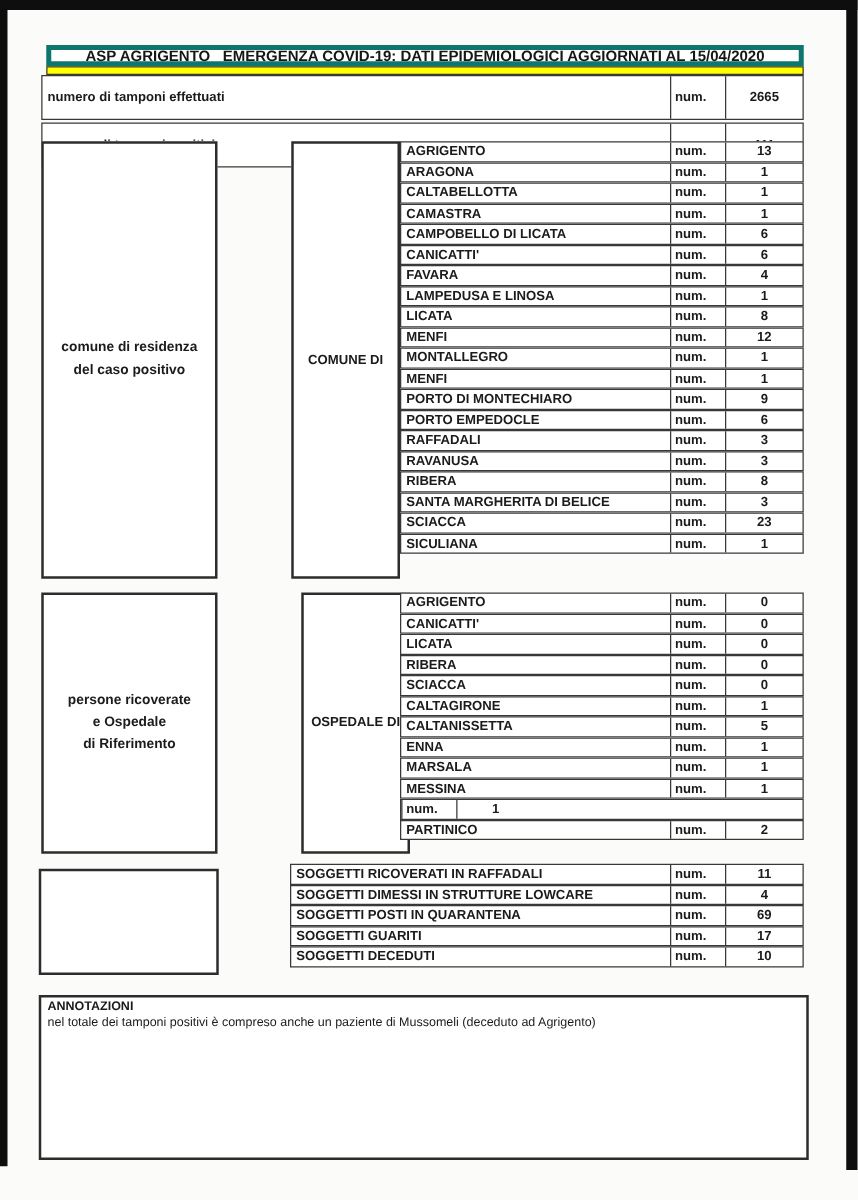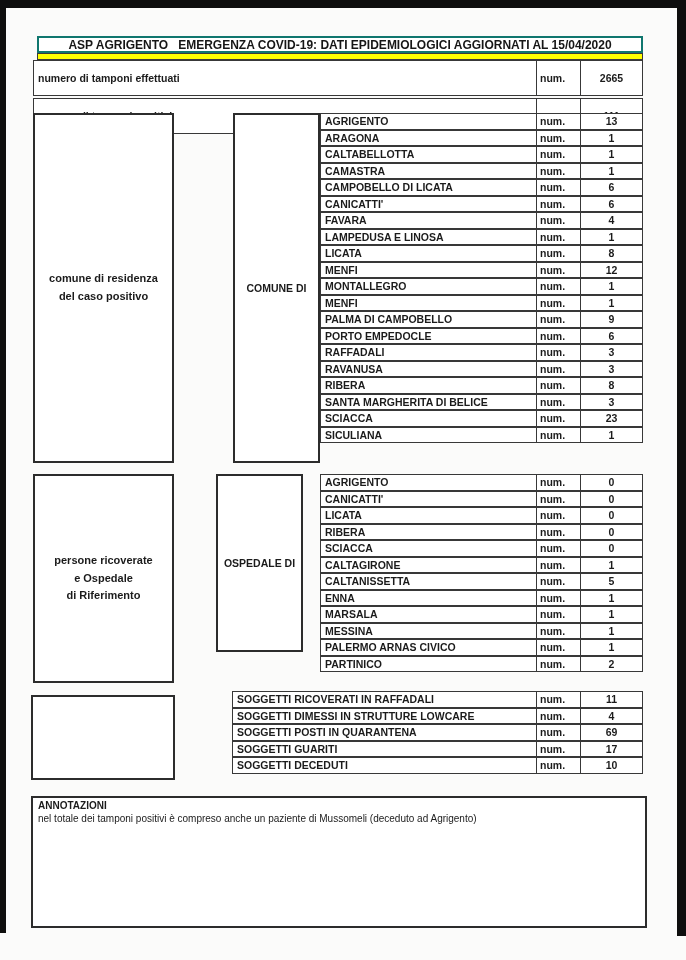"ASP AGRIGENTO EMERGENZA COVID-19: DATI" .title-box { border: 2px solid #0f766e -> 4px solid #0f766e }
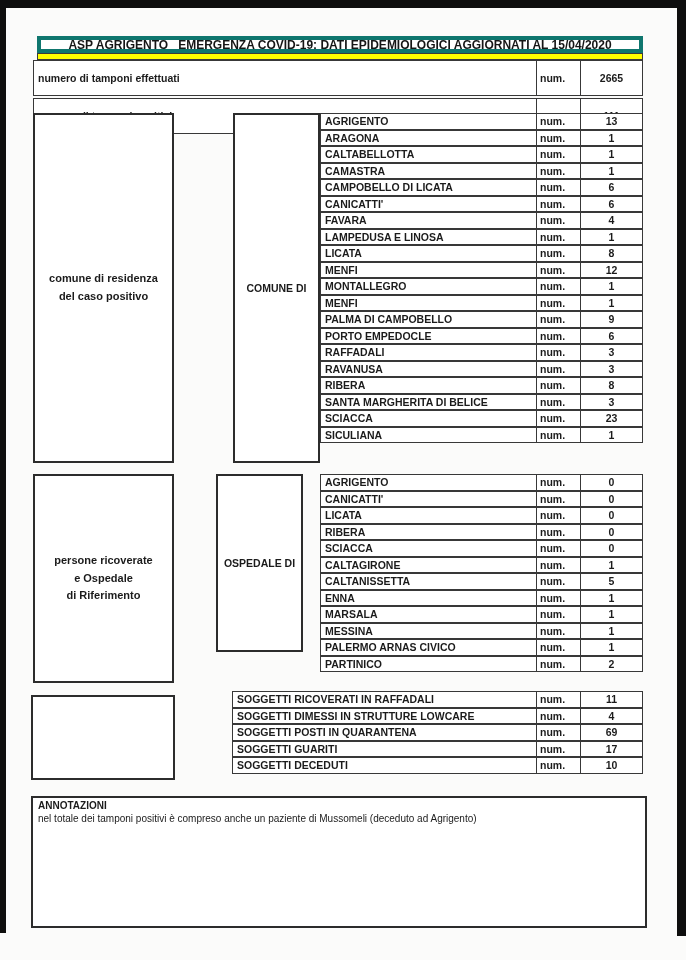"PALMA DI CAMPOBELLO" div.cell { text: PALMA DI CAMPOBELLO -> PORTO DI MONTECHIARO }
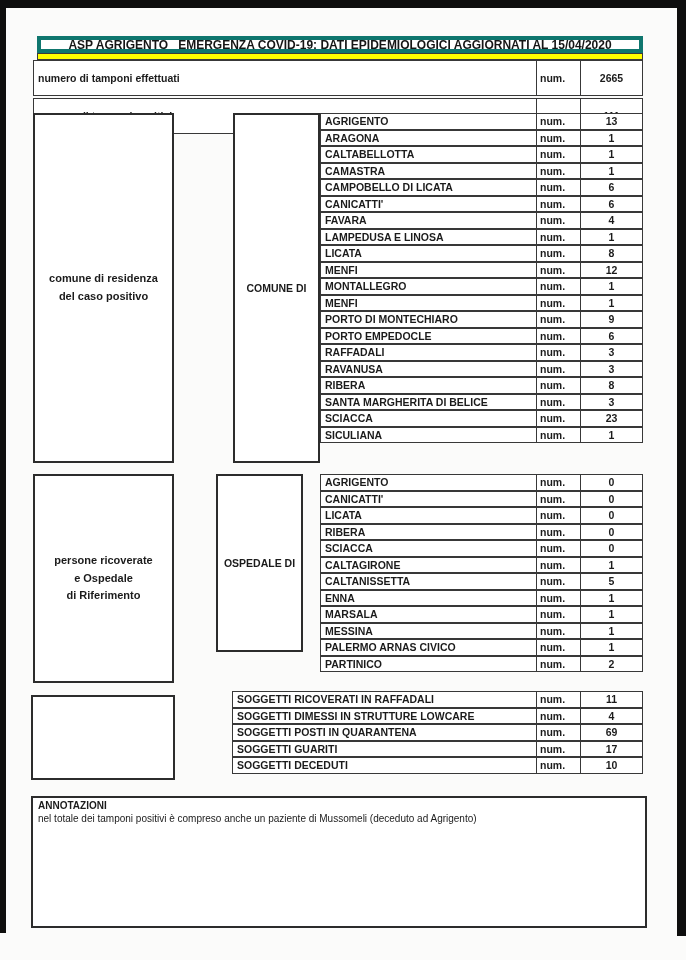"OSPEDALE DI" .group-box-osped { height: 178px -> 209px; left: 216px -> 241px }
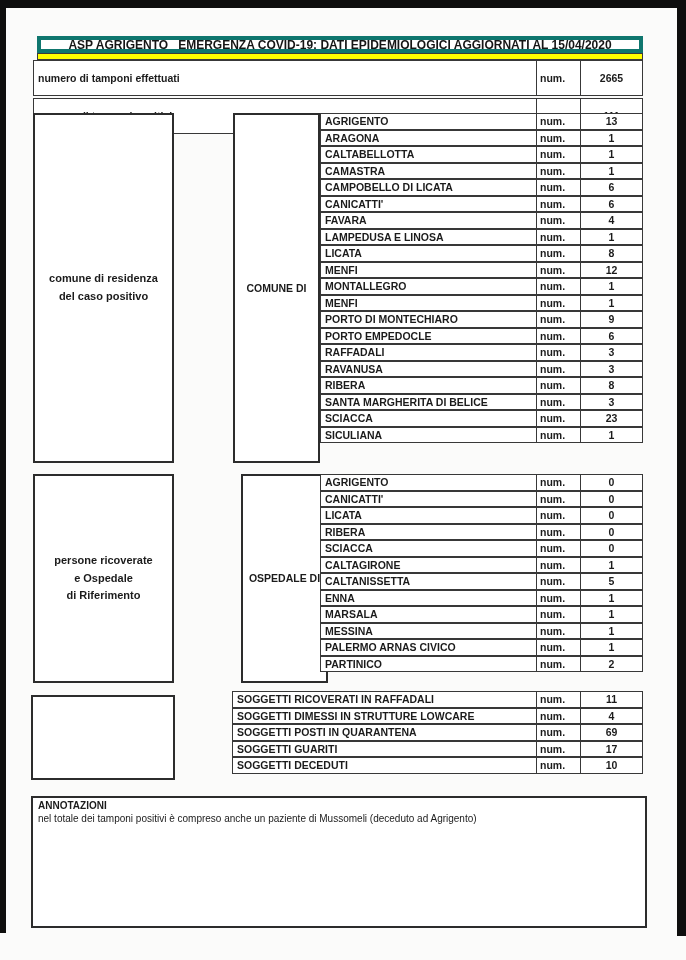"PALERMO ARNAS CIVICO" div.cell { html: <div>PALERMO ARNAS CIVICO</div> -> none }
